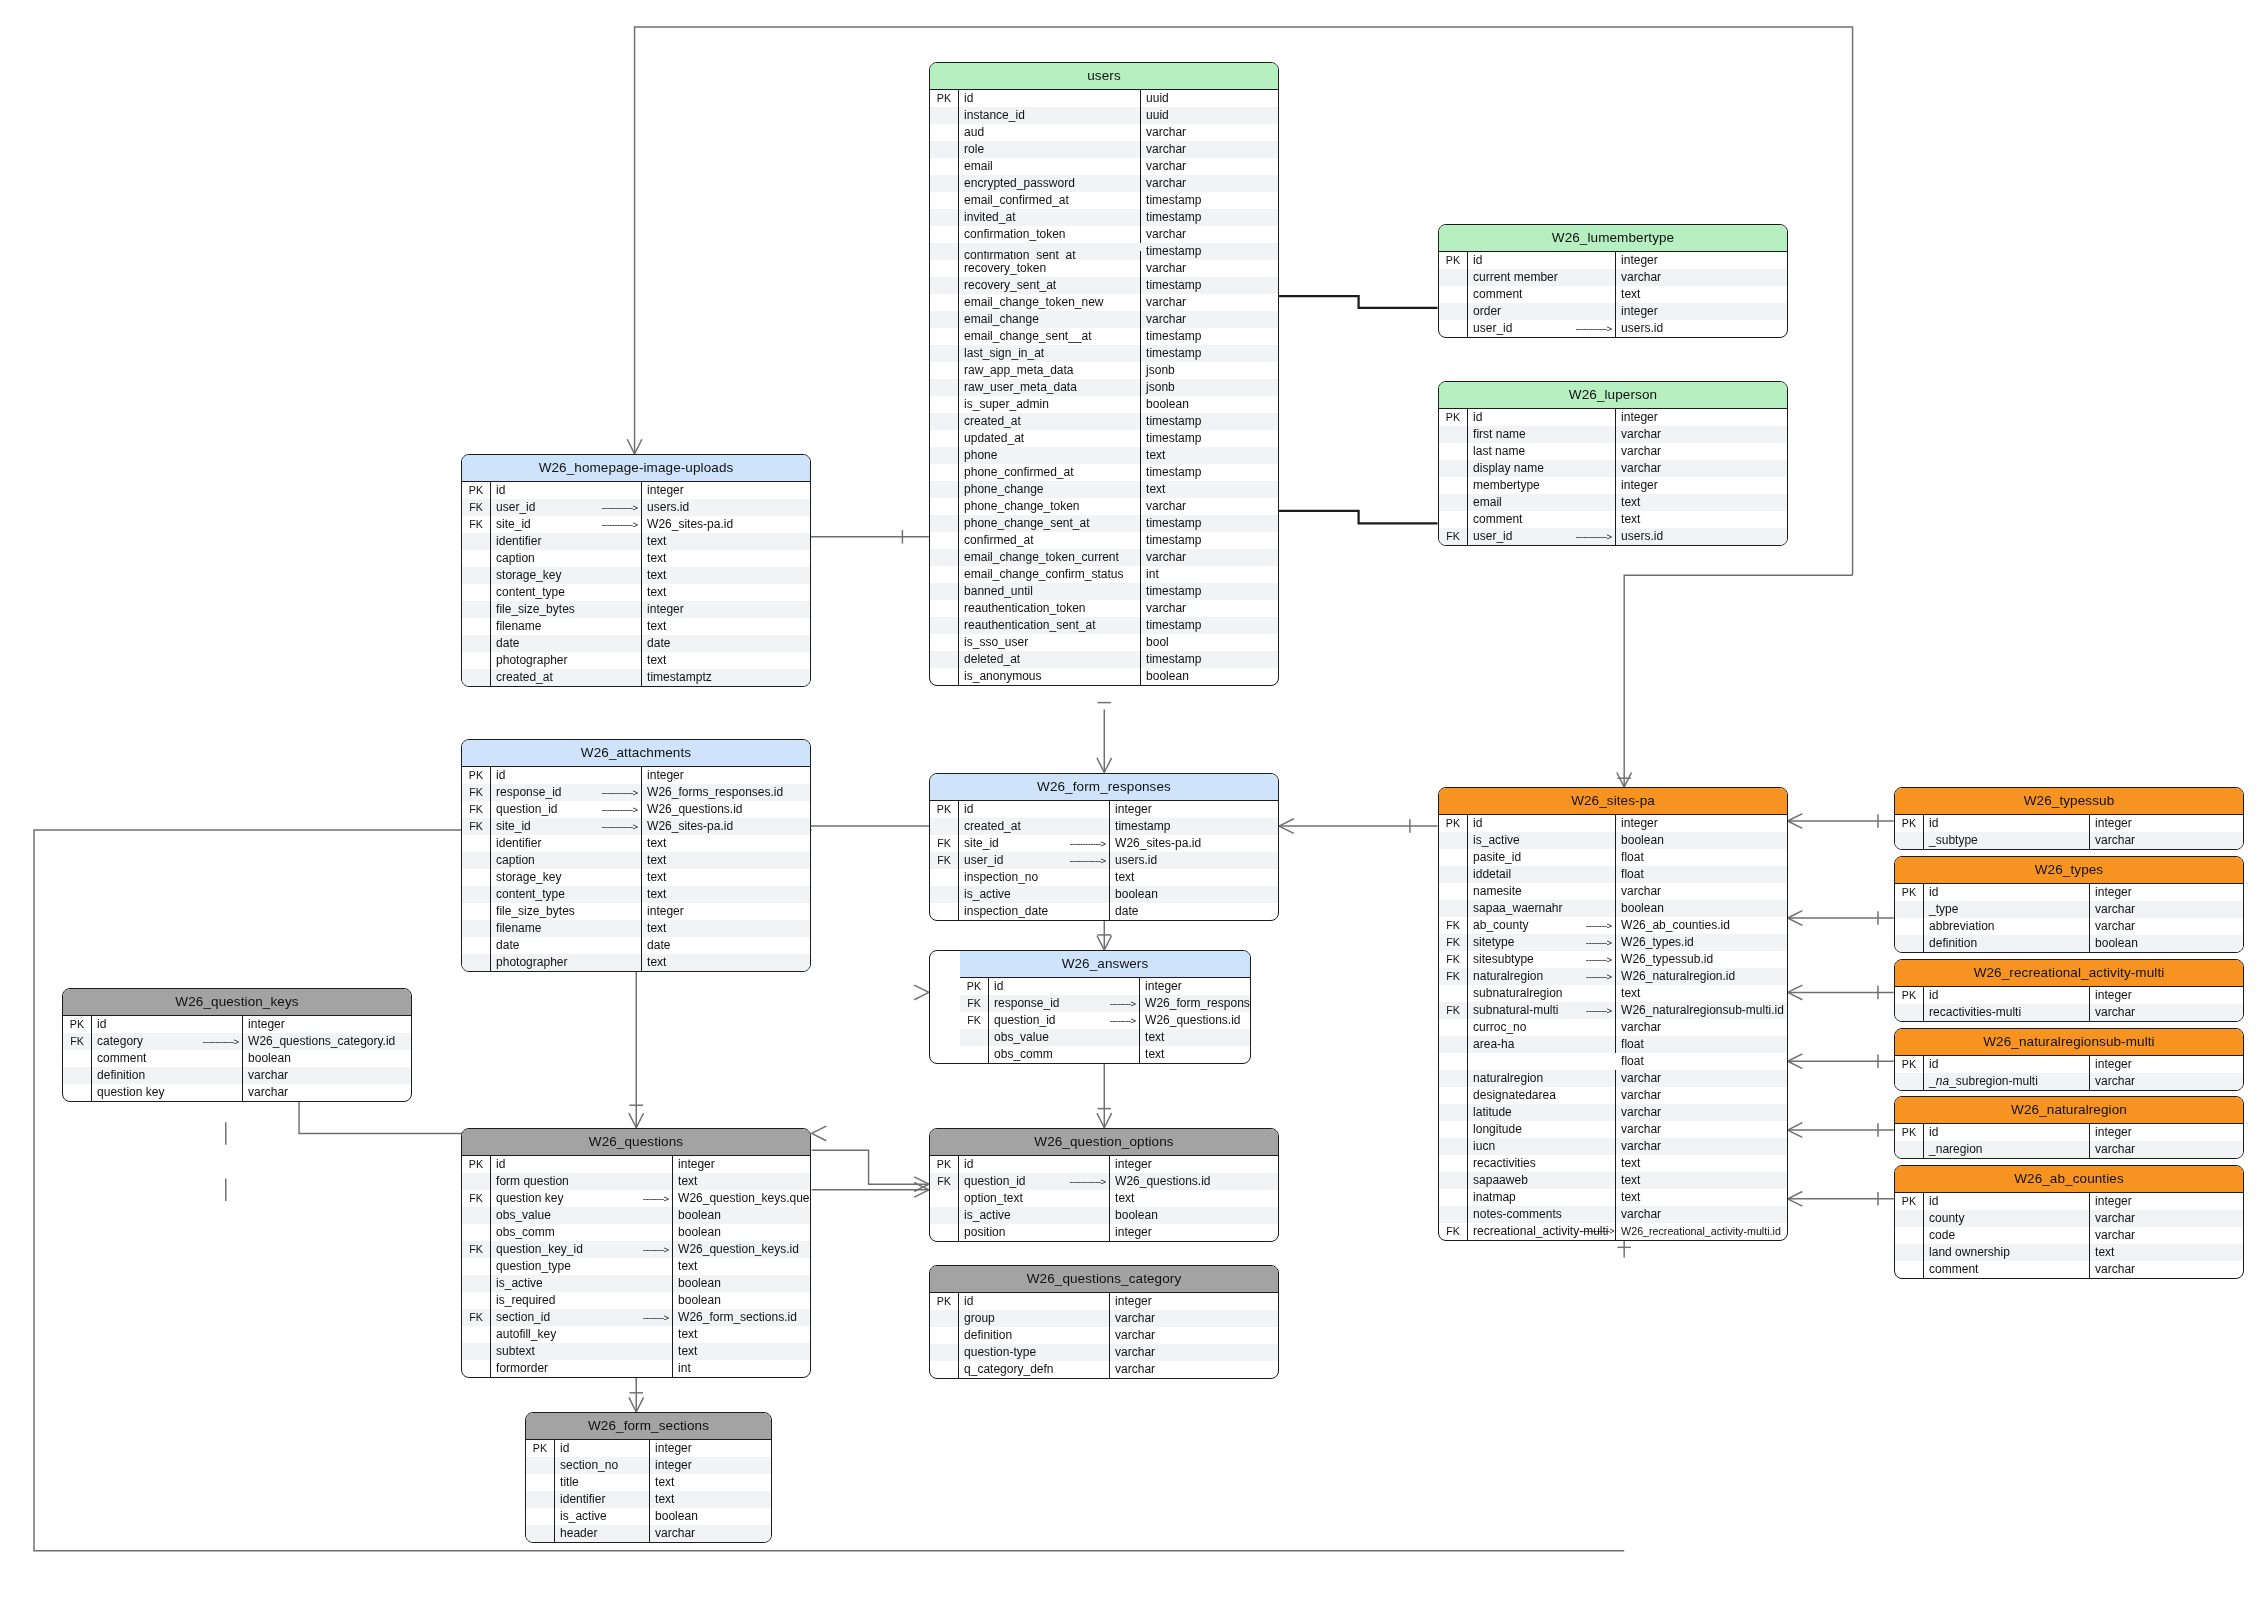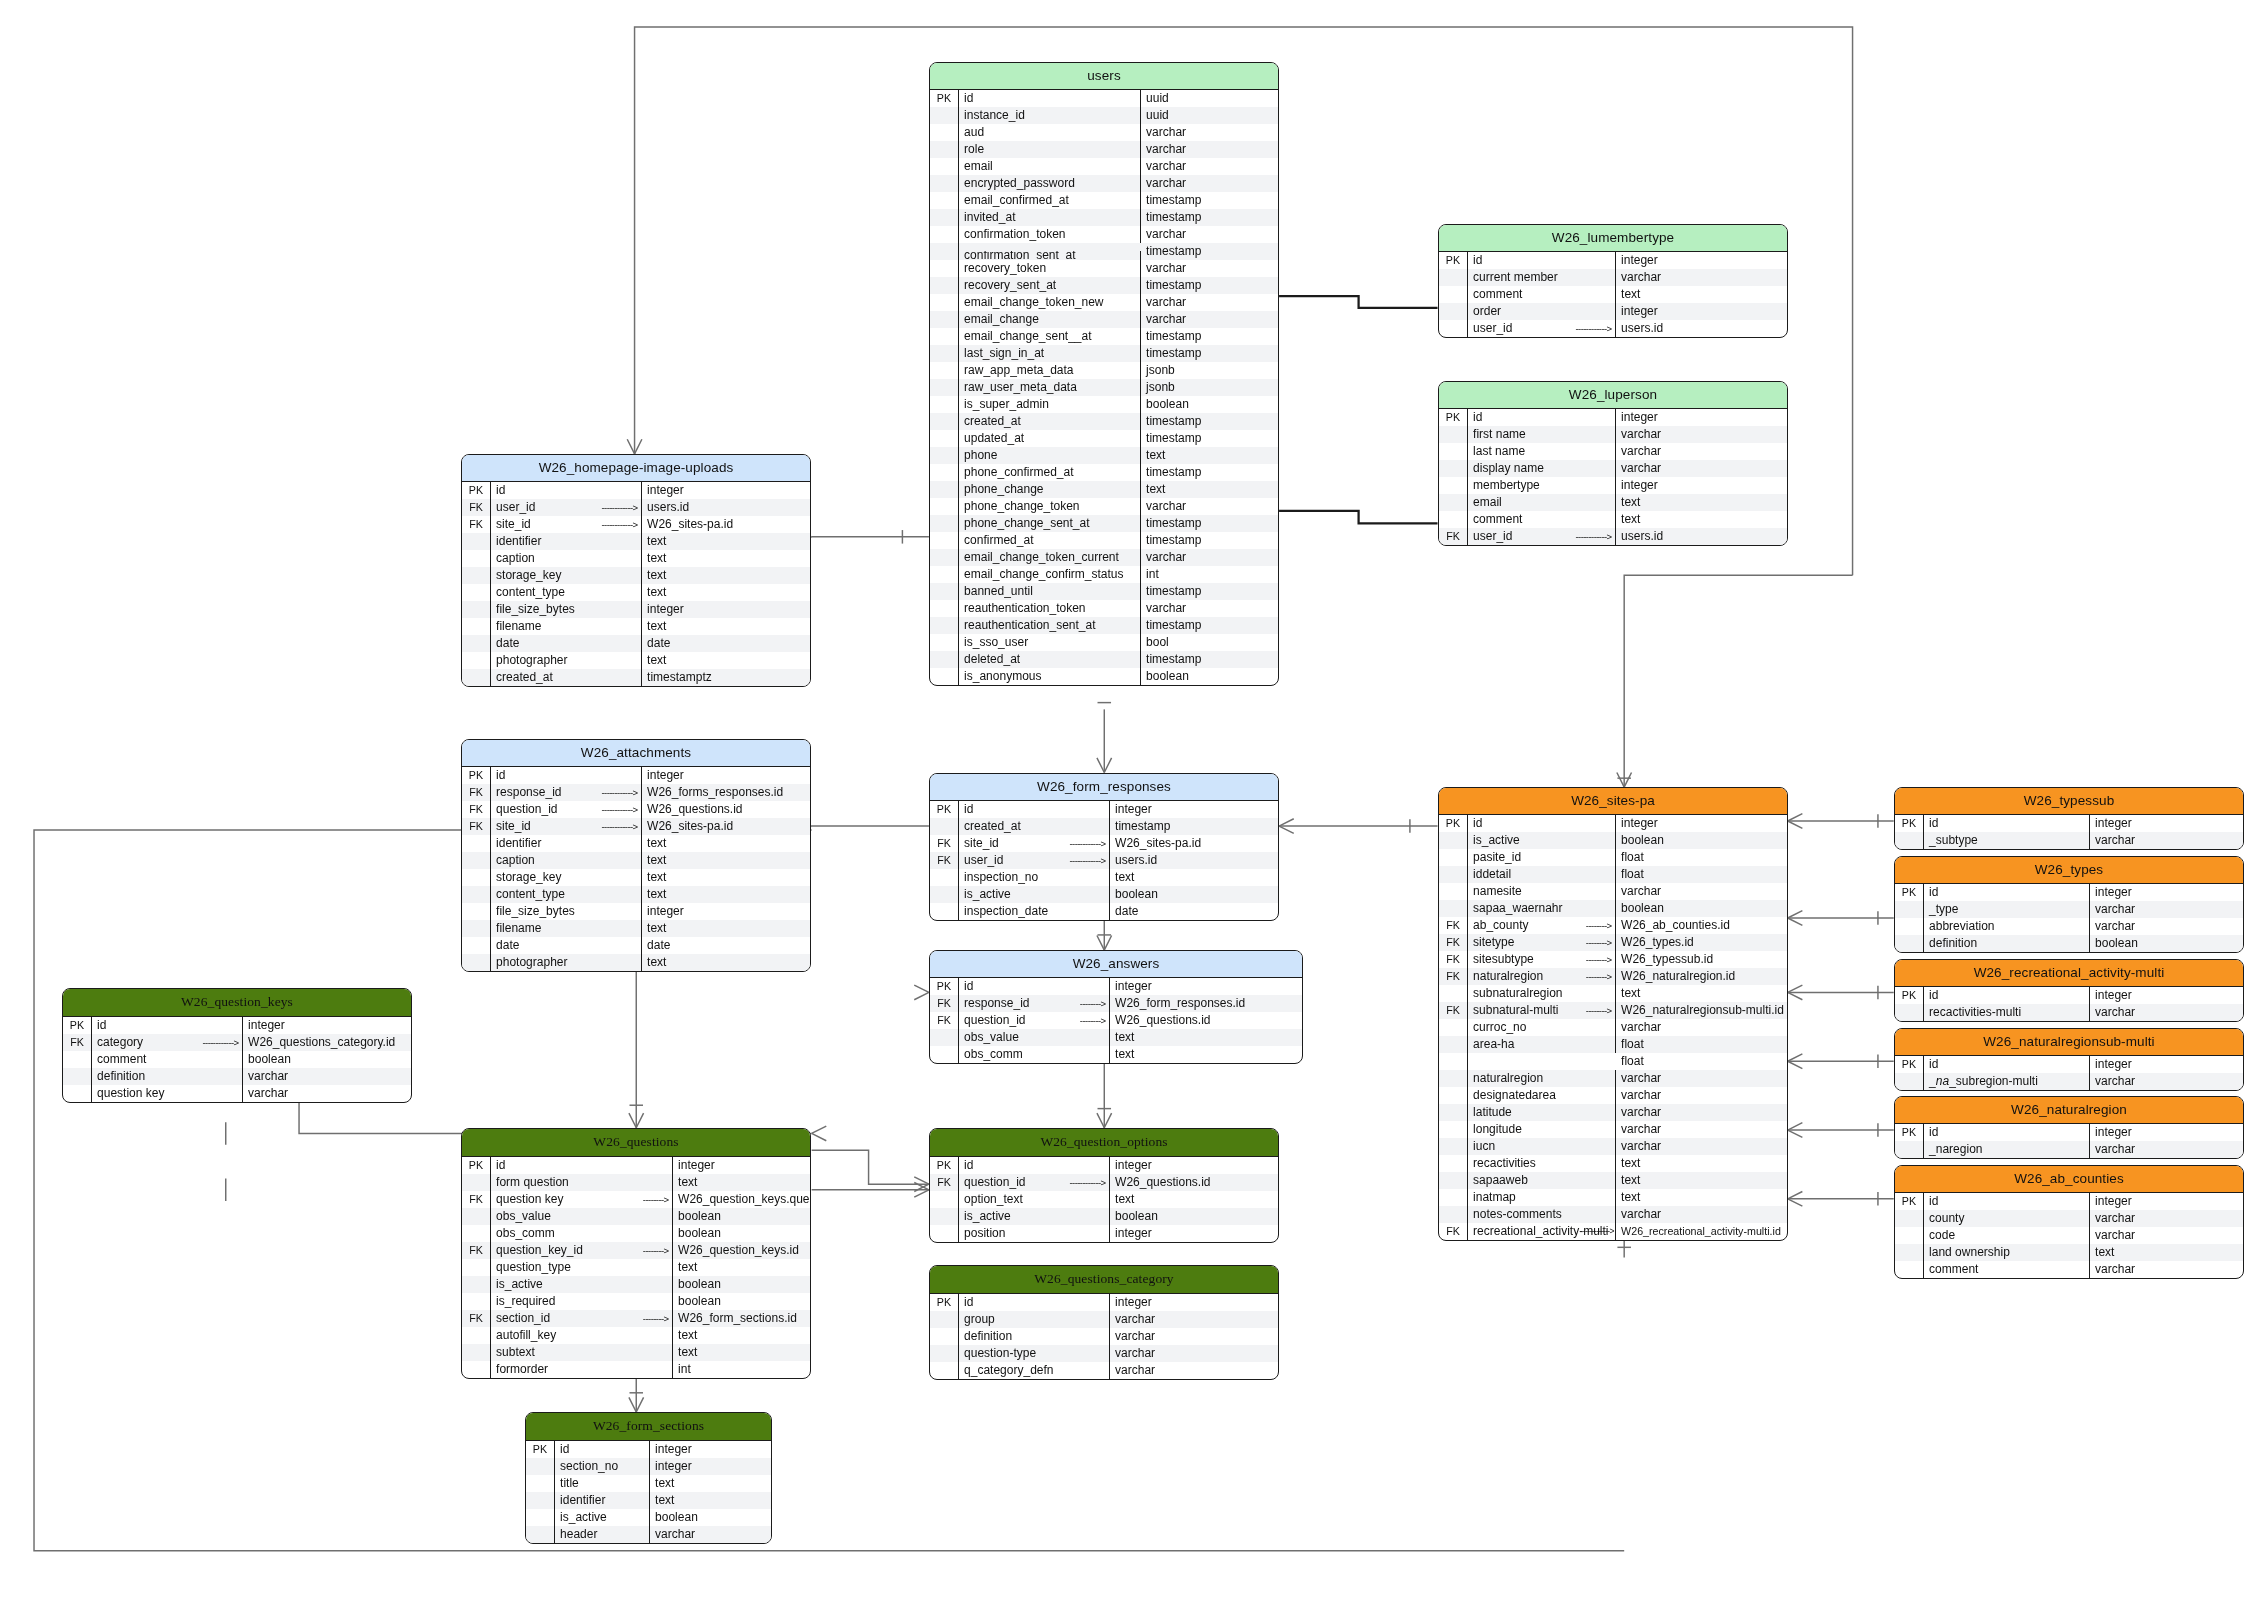"W26_answers" div.tbl { padding-left: none -> 30px; width: 374px -> 322px }
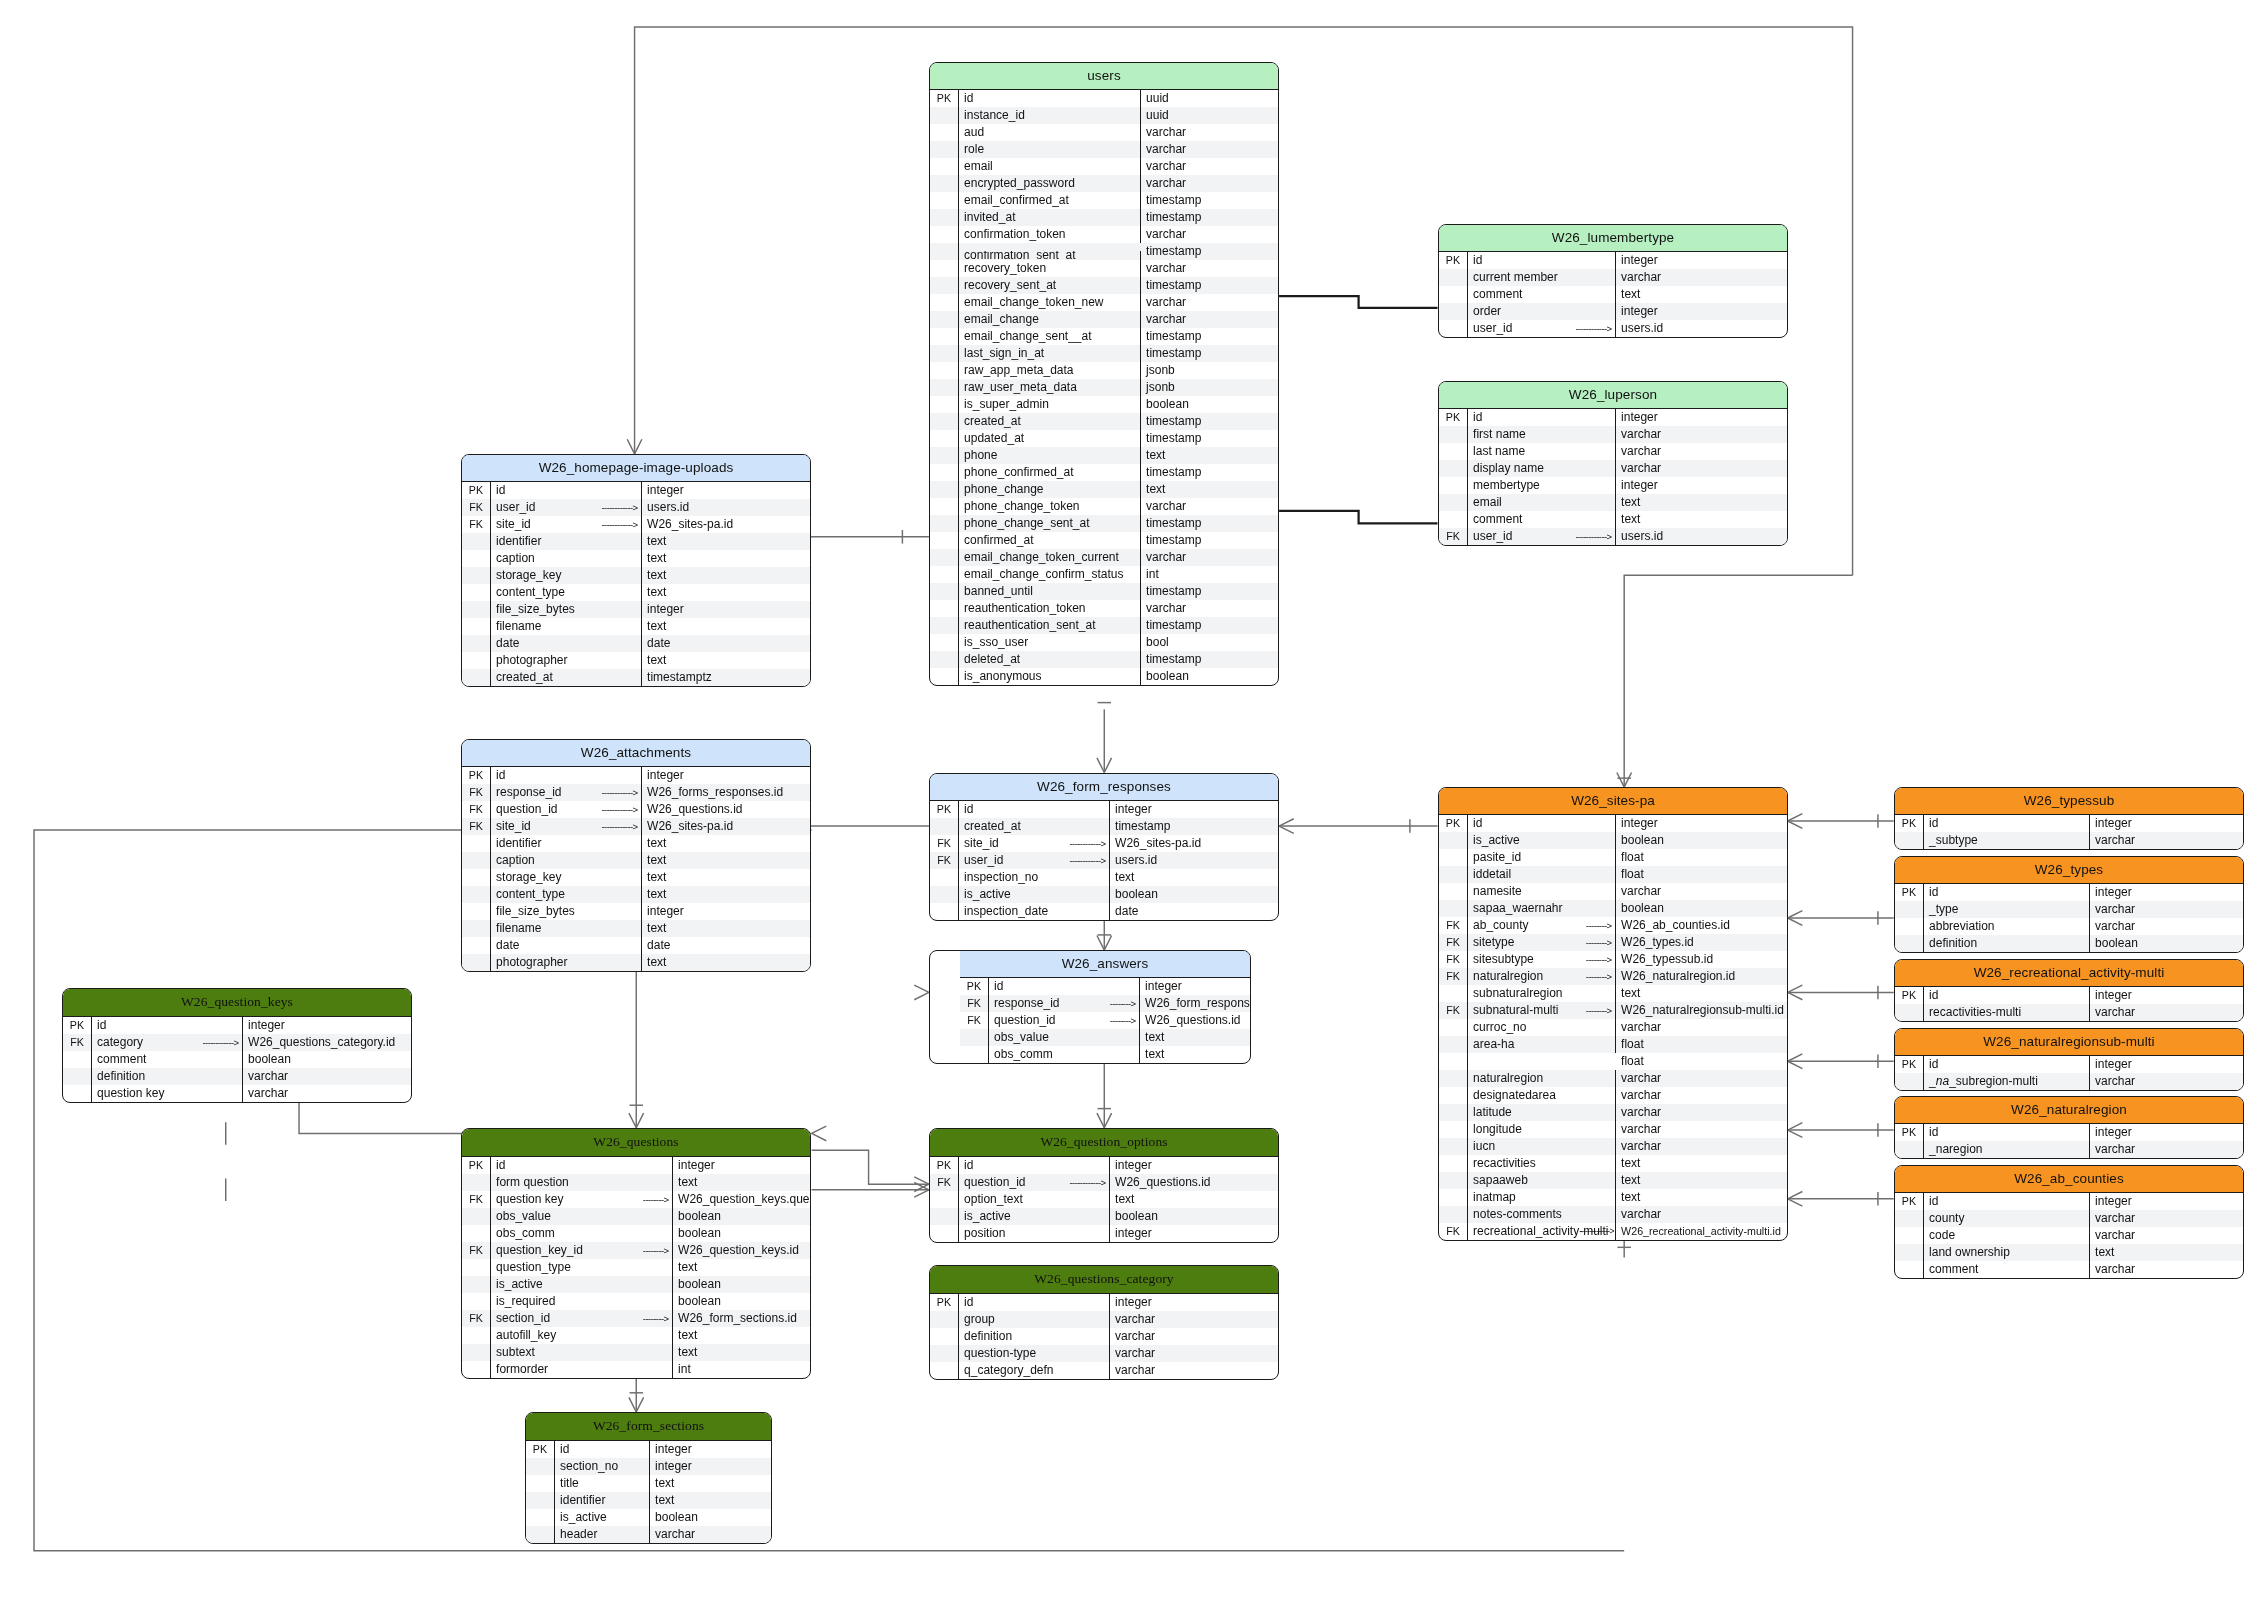"W26_question_keys" .tbl.purple .hdr { background: #4d7c0f -> #a3a3a3; font-family: Liberation Serif, serif -> none }
